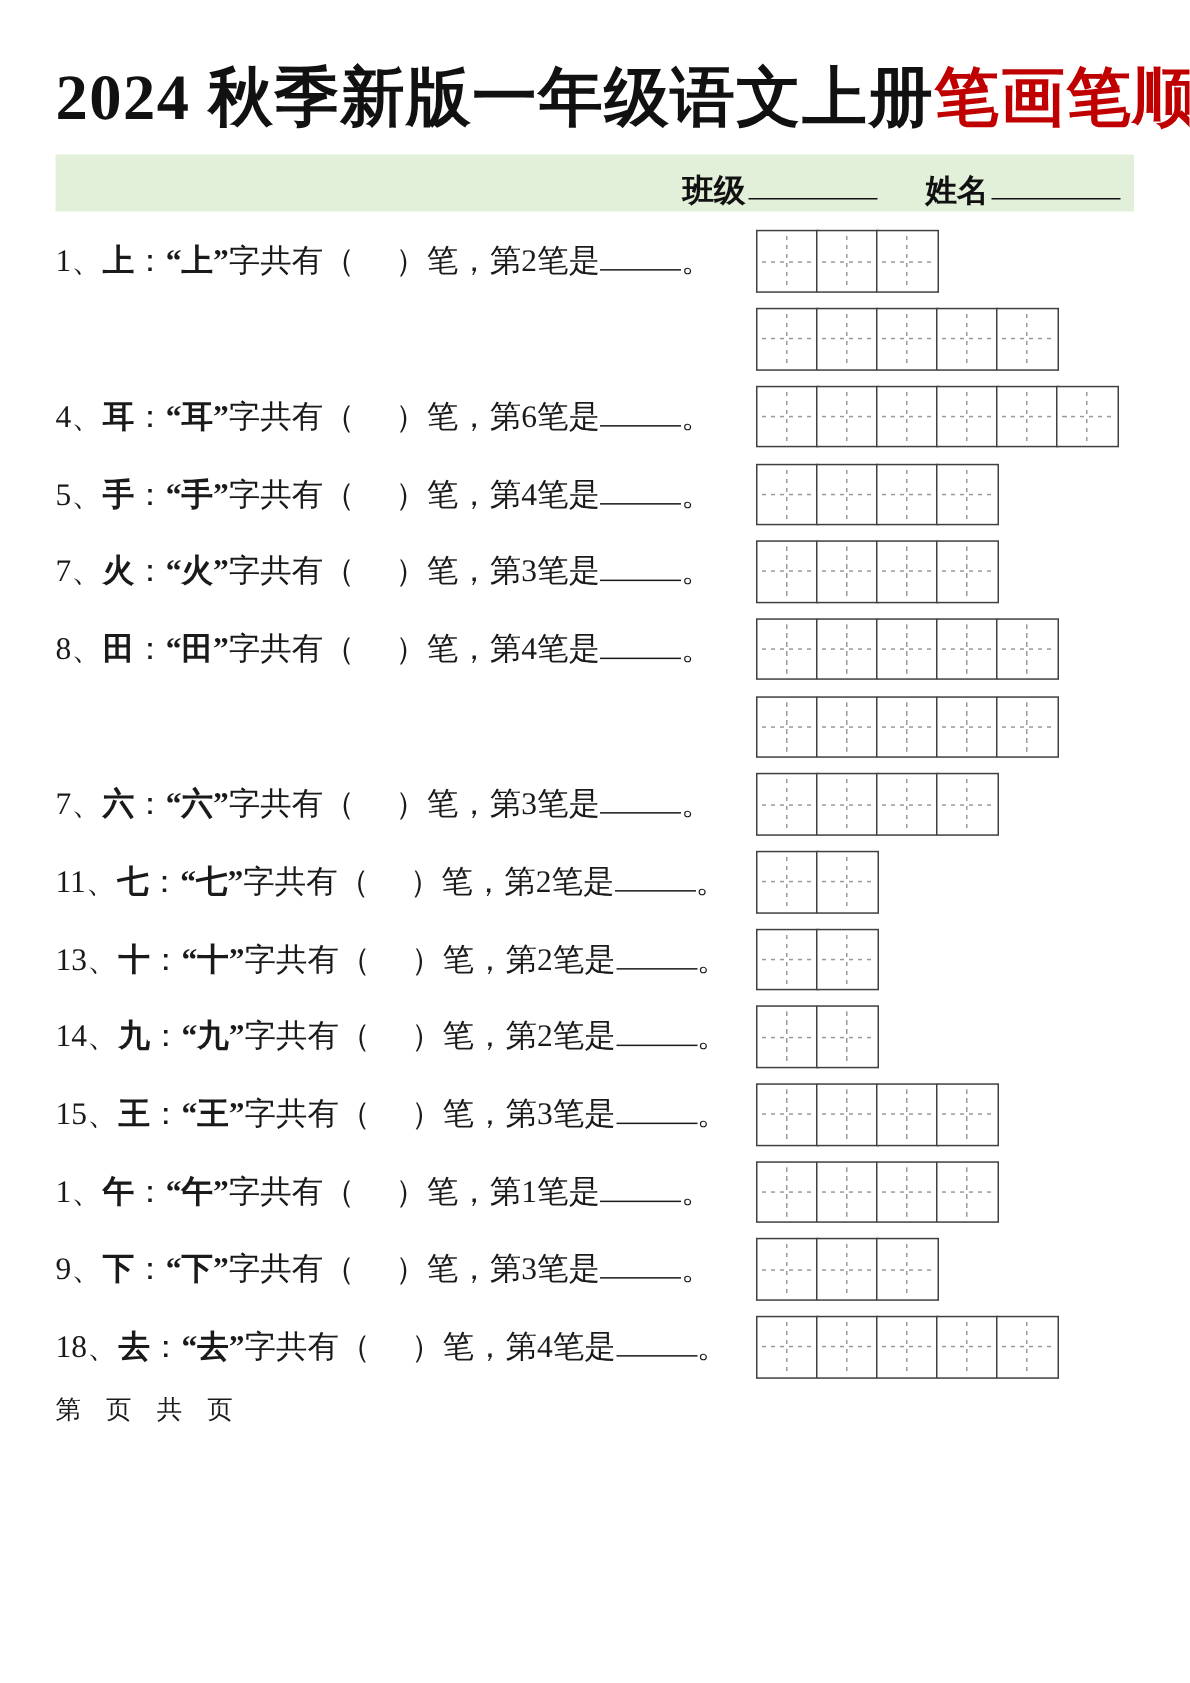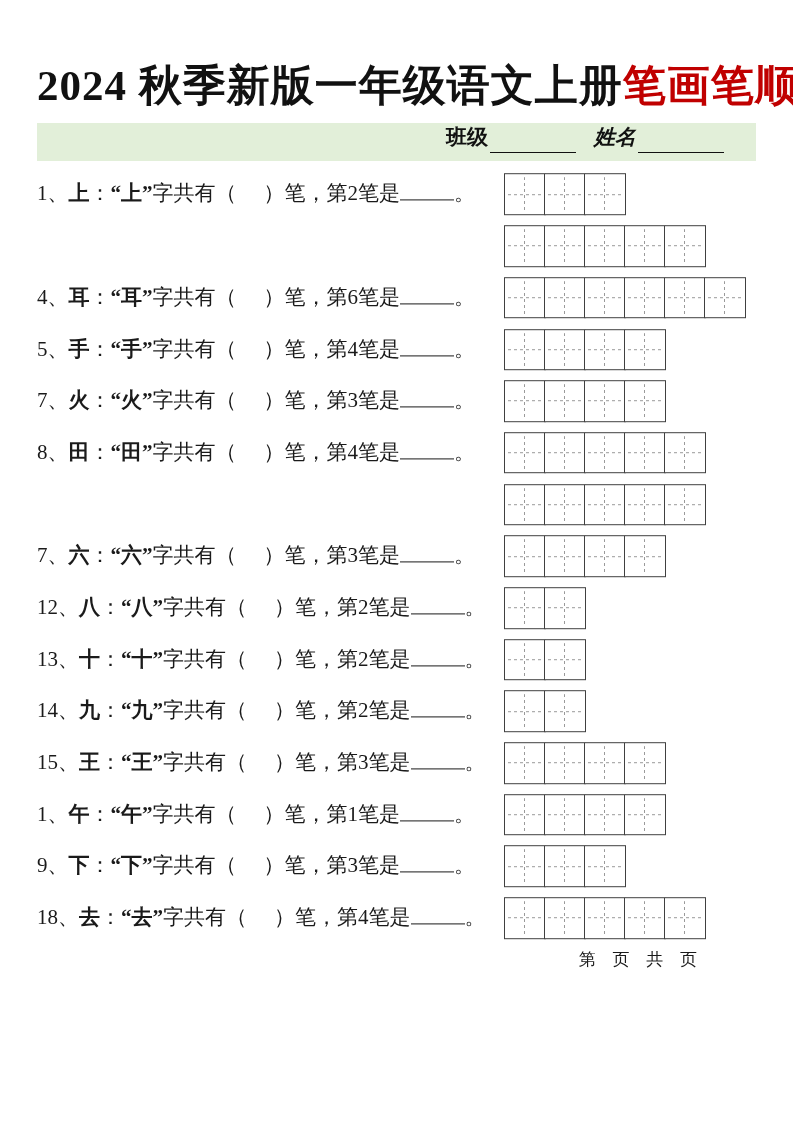"2024 秋季新版一年级语文上册笔画笔顺" .title { margin-top: 60px -> 40px }
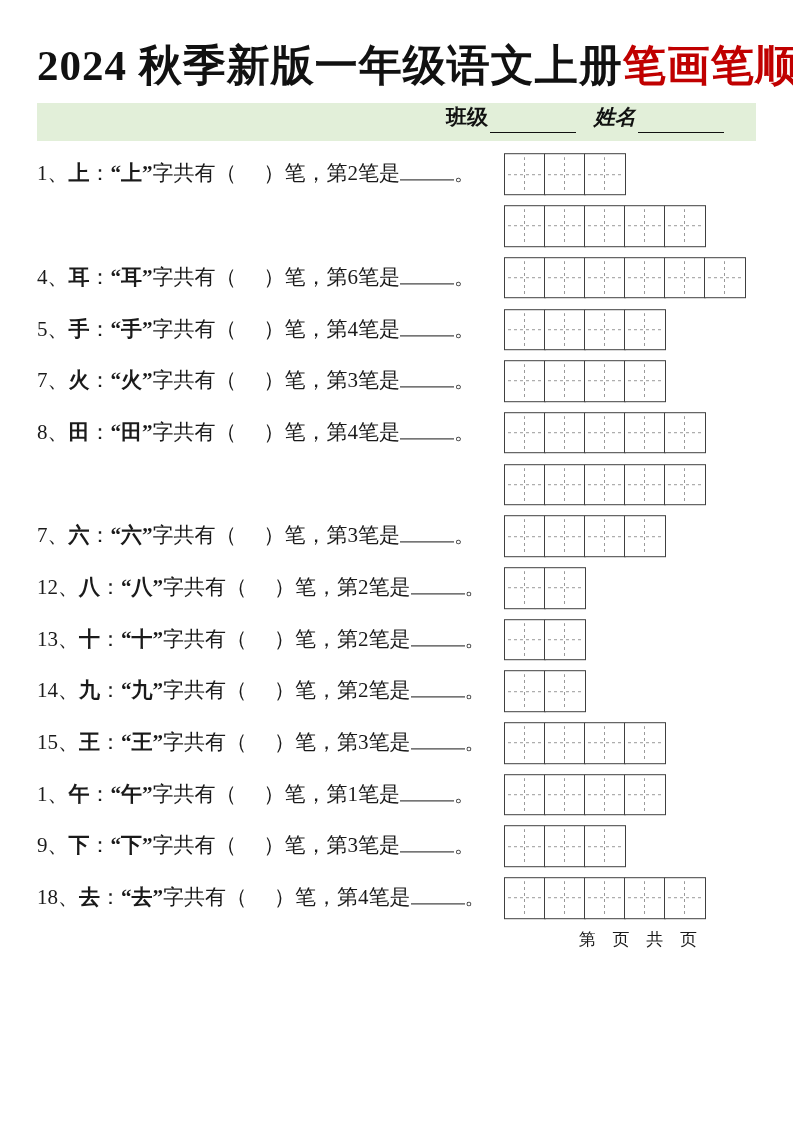"班级" .band { align-items: flex-start -> flex-end; padding-right: 28px -> 5px }
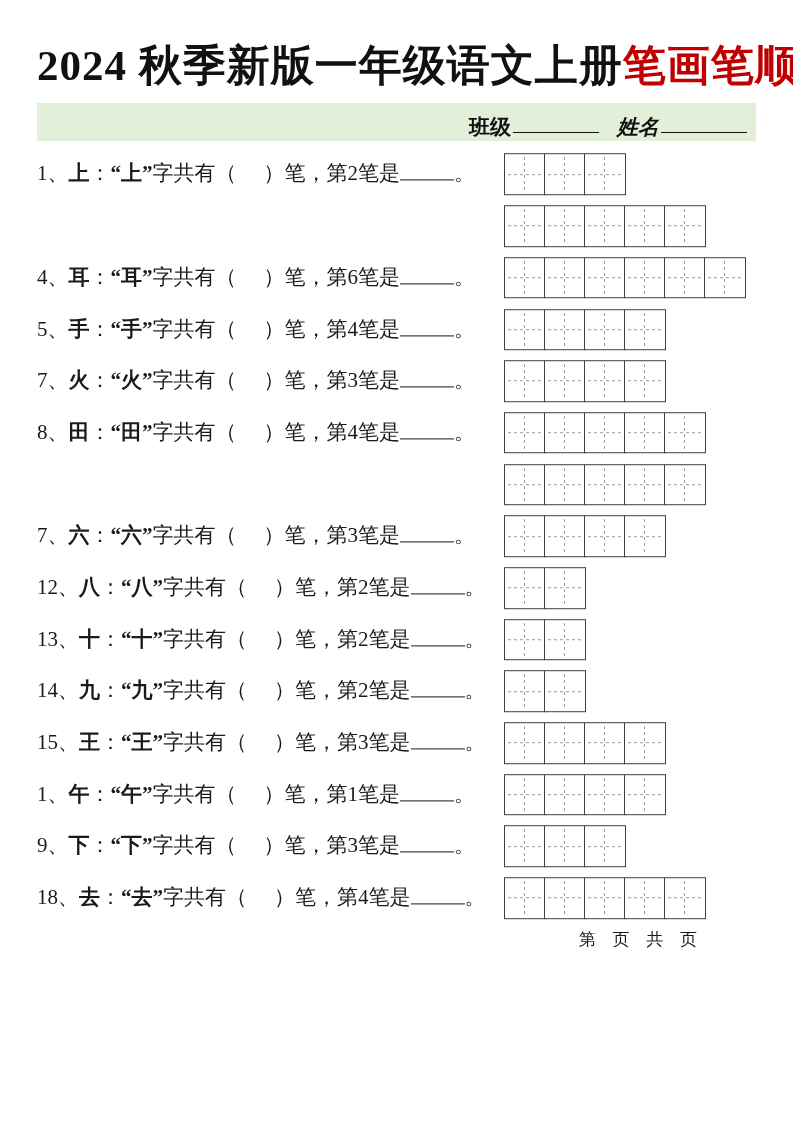"姓名" .band .name-group { font-style: italic -> none; margin-left: 14px -> 28px }
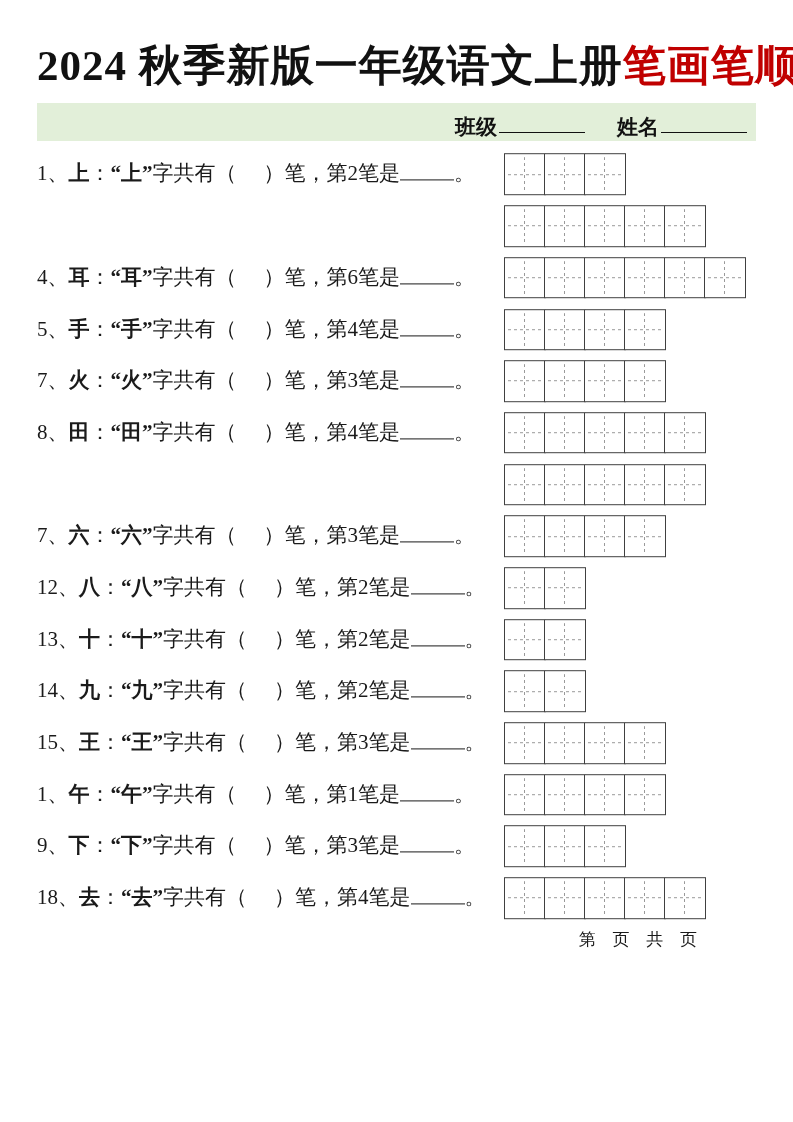"11、七：“七”字共有（ ）笔，第2笔是 。" div.q-row { html: none -> <div> <div><span>11</span><span>、</span><span>七</span><span>：</span><span>“七”</span><span>字共有（</span><span></span><span>）笔，第</span><span>2</span><span>笔是</span><span></span><span>。</span></div> <div> <div></div> <div></div> </div> </div> }
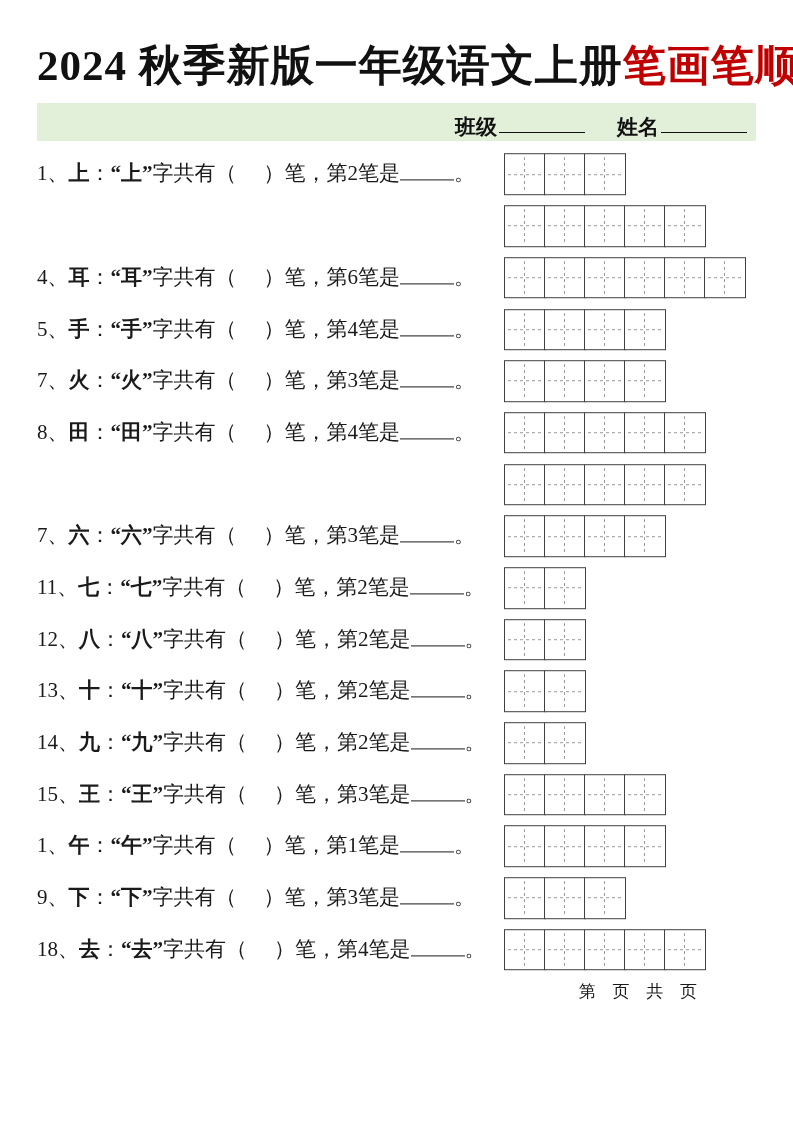"12、八：“八”字共有（ ）笔，第2笔是 。" div.q-row { html: <div> <div><span>12</span><span>、</span><span>八</span><span>：</span><span>“八”</span><span>字共有（</span><span></span><span>）笔，第</span><span>2</span><span>笔是</span><span></span><span>。</span></div> <div> <div></div> <div></div> </div> </div> -> none }
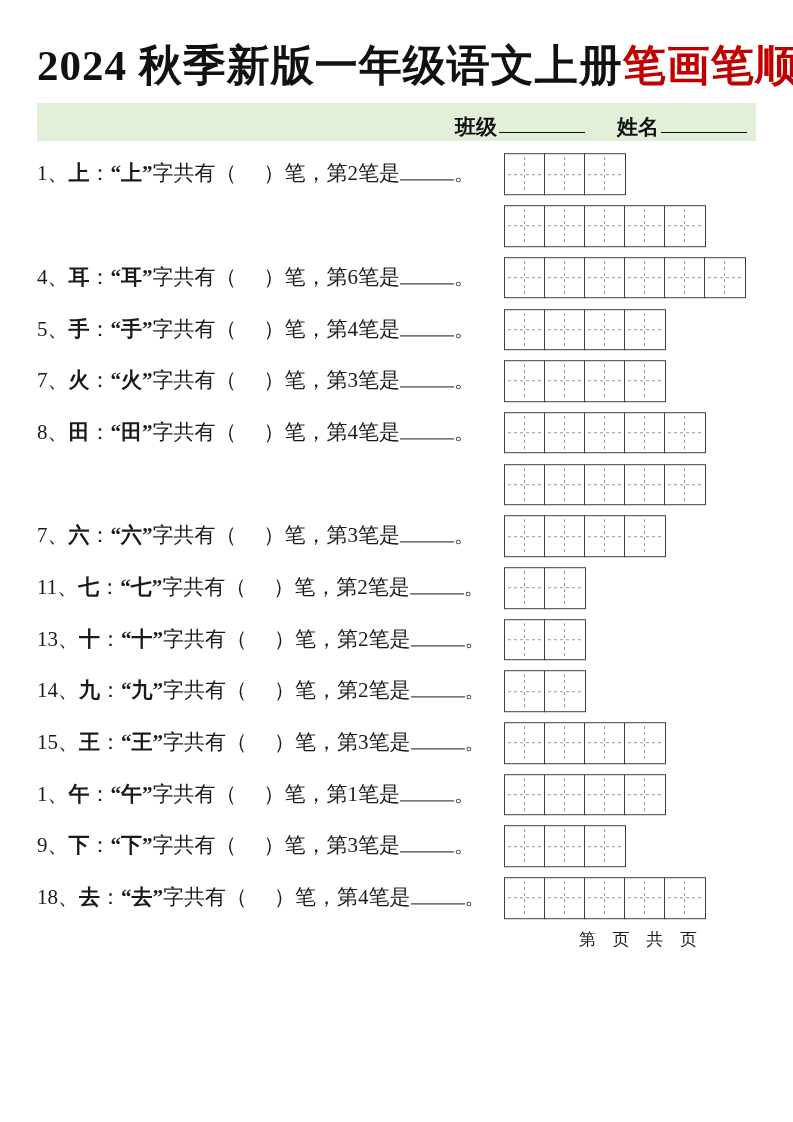"第 页 共 页" .footer { text-align: right -> left }
